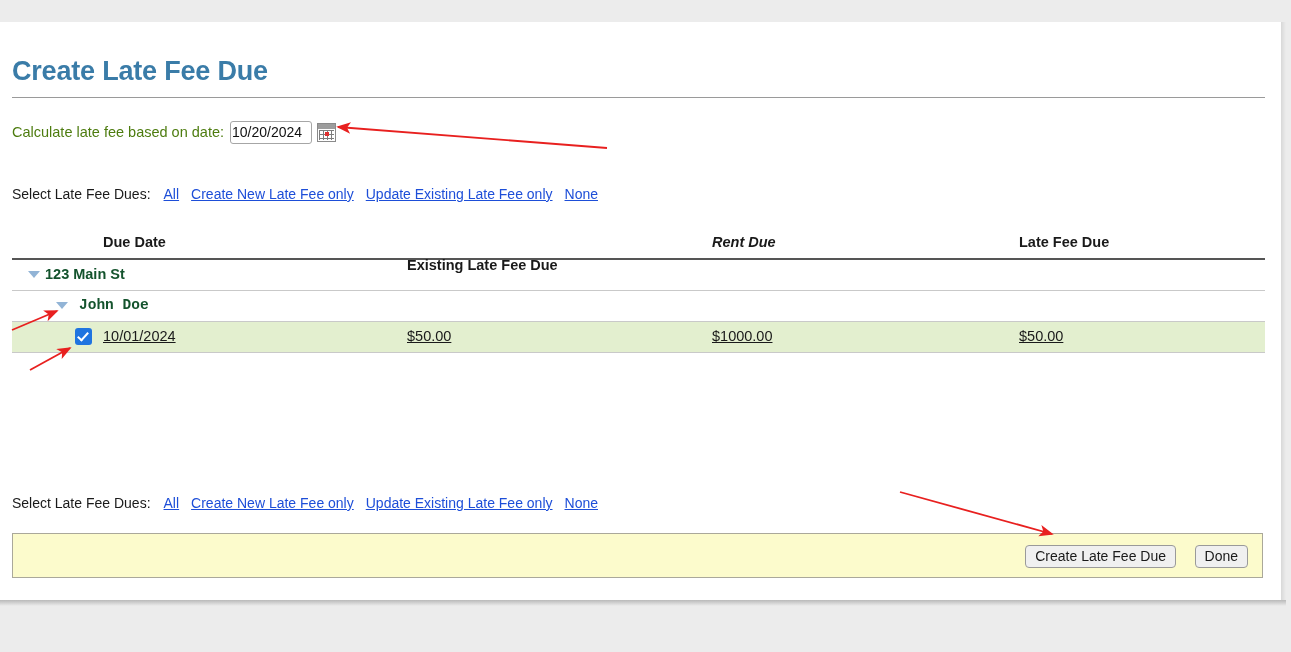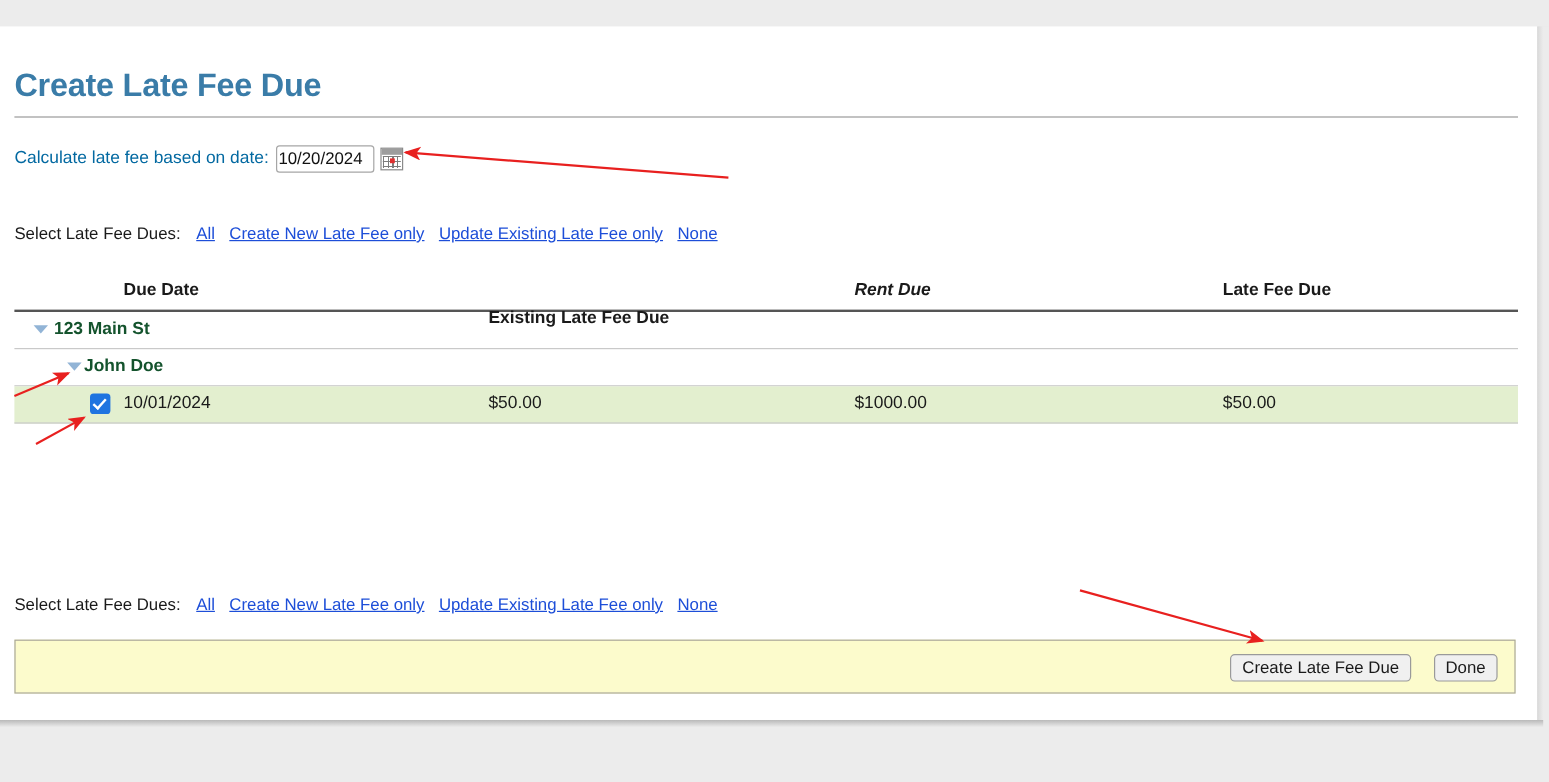"Calculate late fee based on" .date-label { color: #0369a1 -> #4d7c0f }
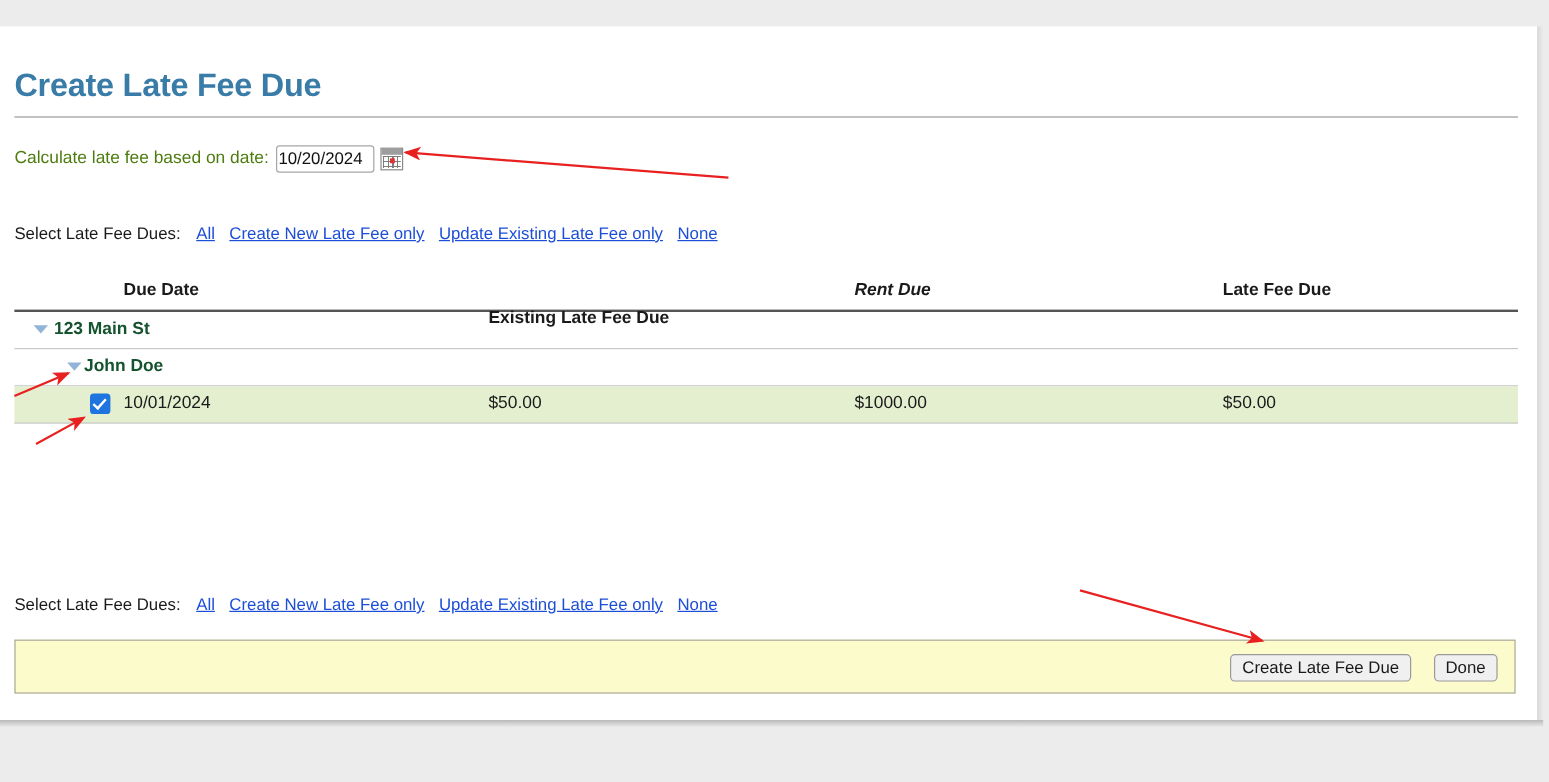"John Doe" .row-lvl2 .group-name { font-family: none -> Liberation Mono, monospace; left: 58px -> 67px }
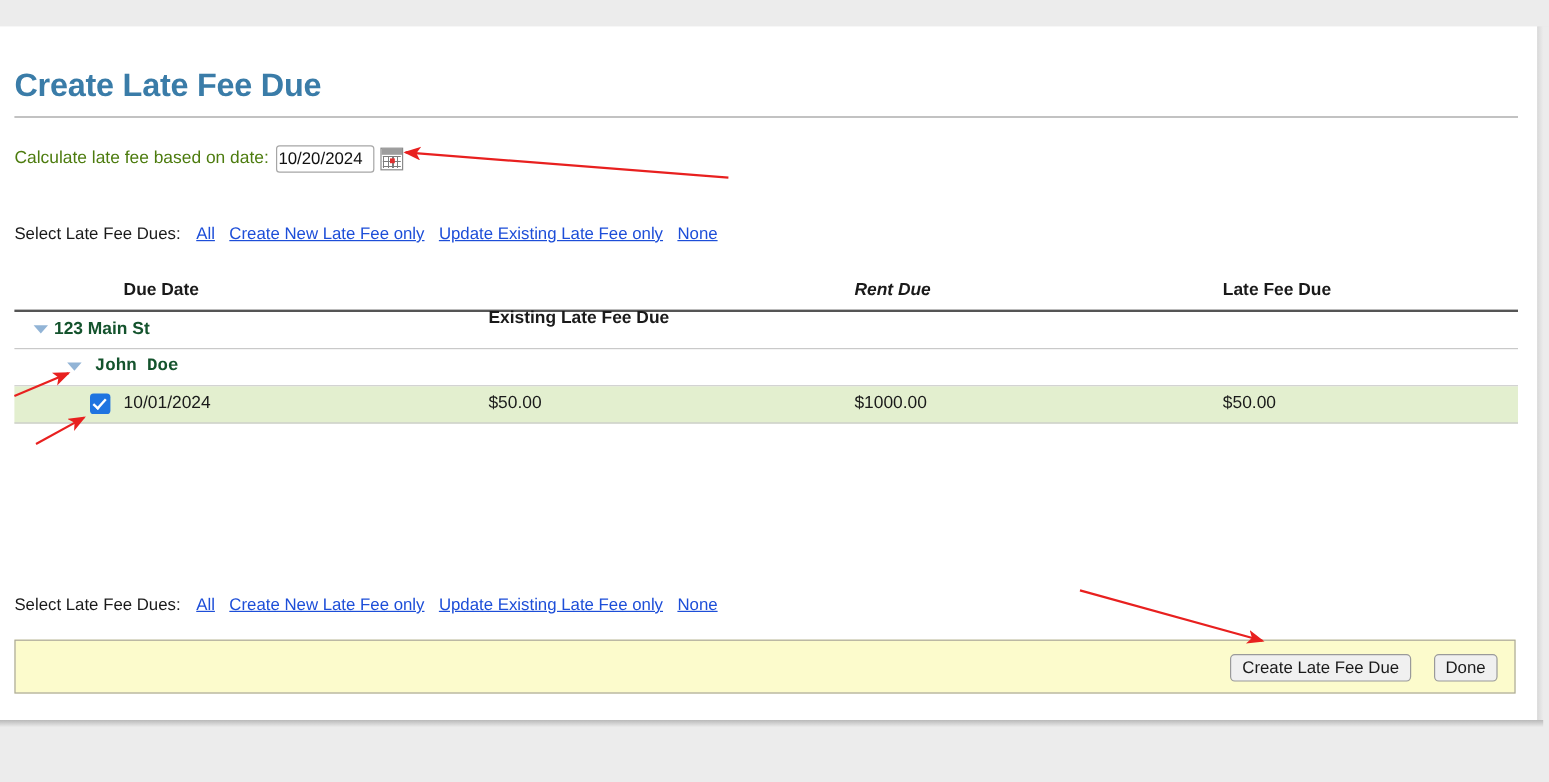"10/01/2024" .cell { text-decoration: none -> underline }
